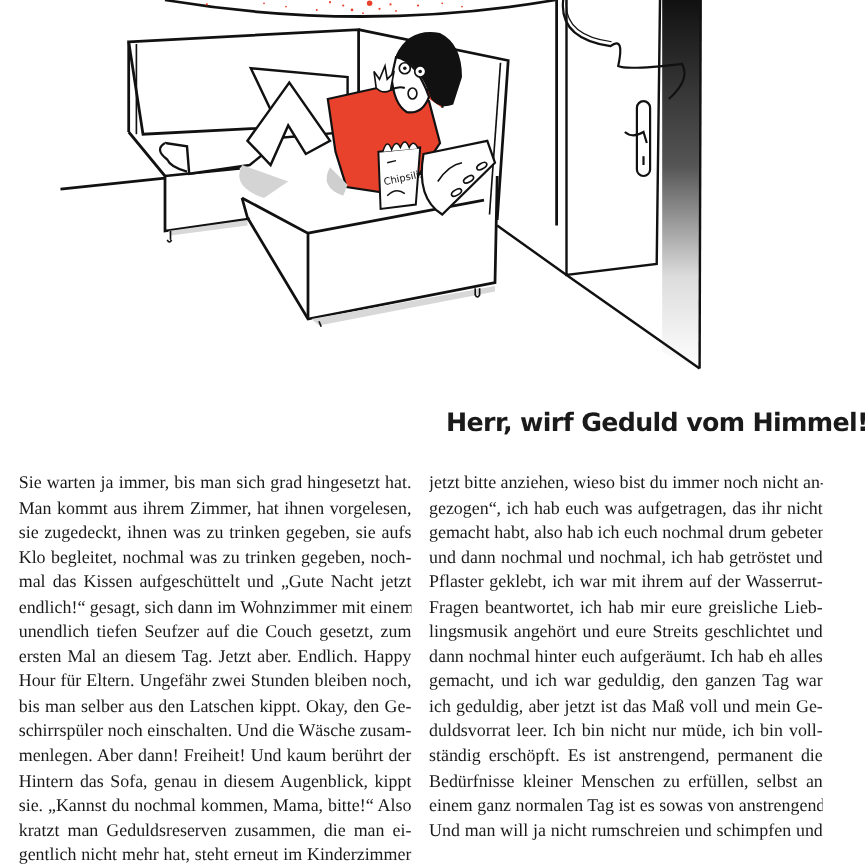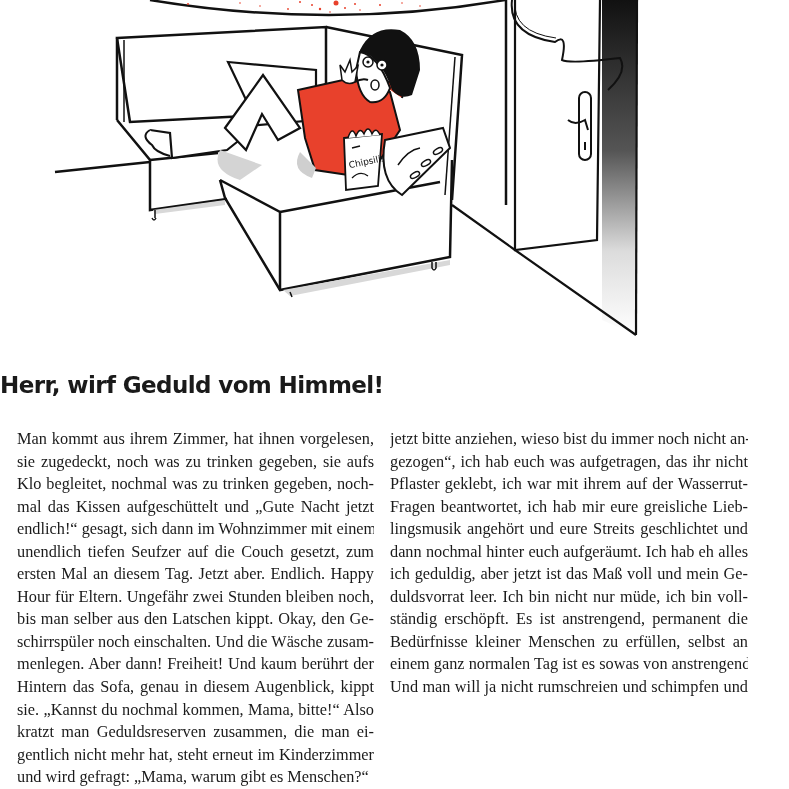"Herr, wirf Geduld vom Himmel!" .title { text-align: left -> right }
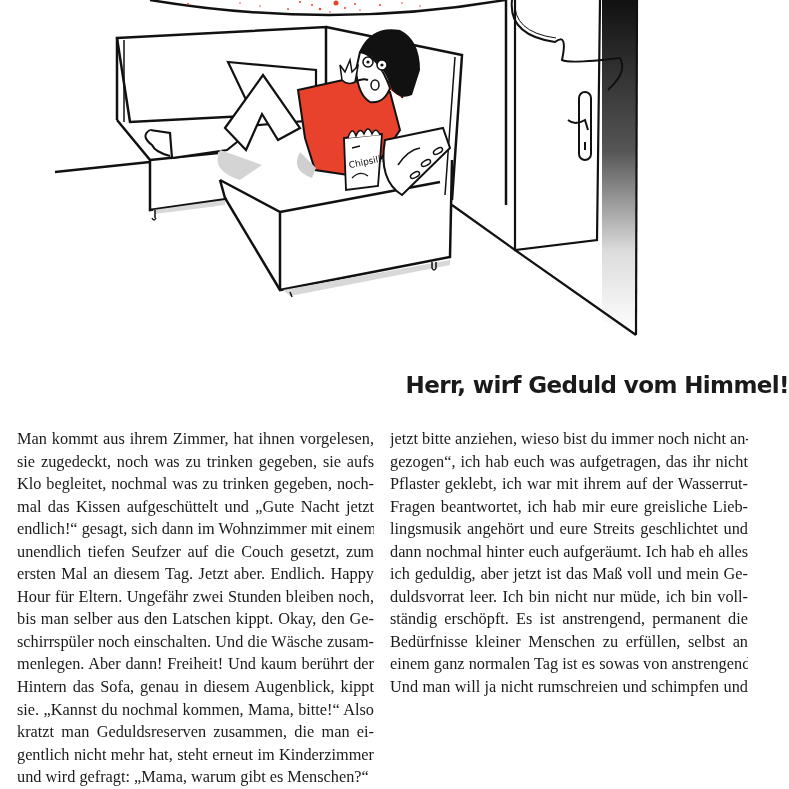"Sie warten ja immer, bis" span.line { html: none -> <span>Sie warten ja immer, bis man sich grad hingesetzt hat.</span> }
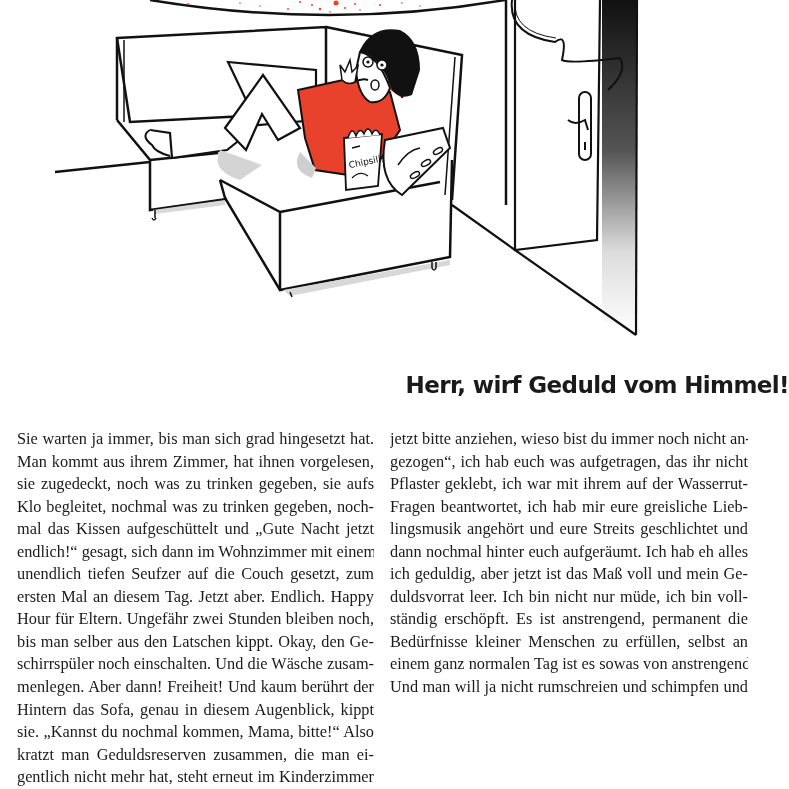"sie zugedeckt, noch was zu" span.line { text: noch -> ihnen }
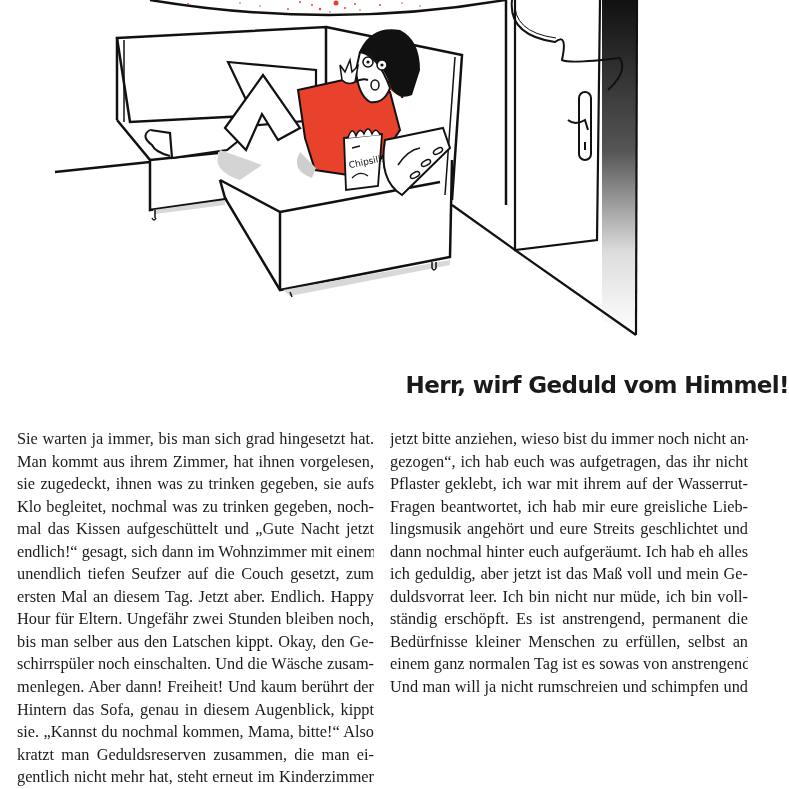"gemacht habt, also hab ich" span.line { html: none -> <span>gemacht habt, also hab ich euch nochmal drum gebeten</span> }
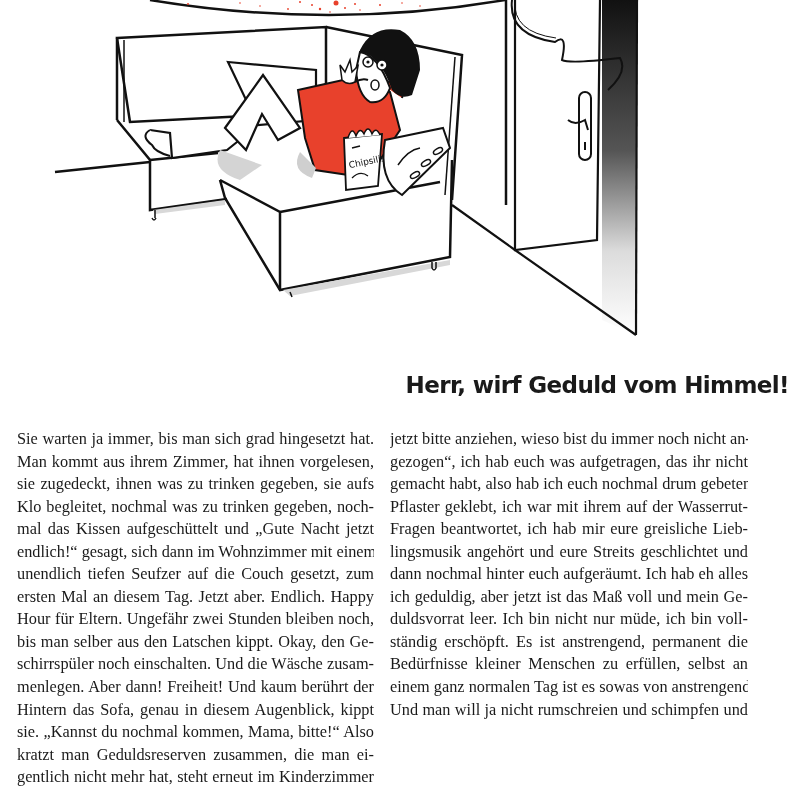"und dann nochmal und nochmal," span.line { html: none -> <span>und dann nochmal und nochmal, ich hab getröstet und</span> }
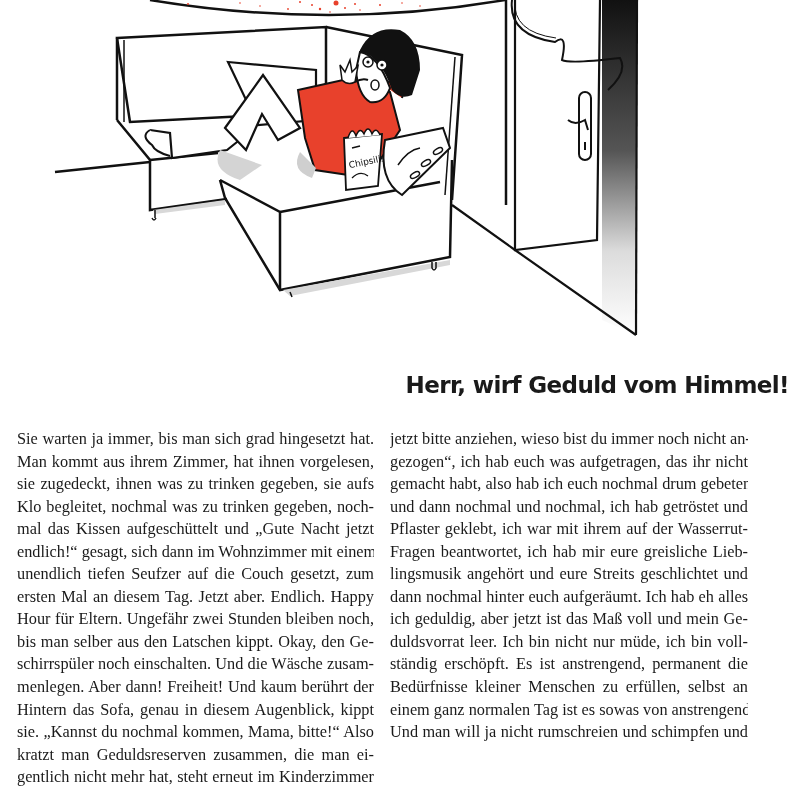"gemacht, und ich war geduldig," span.line { html: none -> <span>gemacht, und ich war geduldig, den ganzen Tag war</span> }
